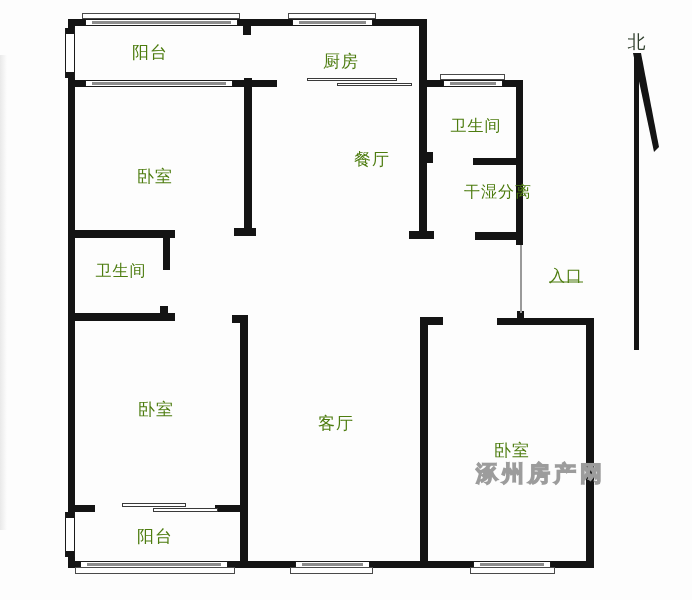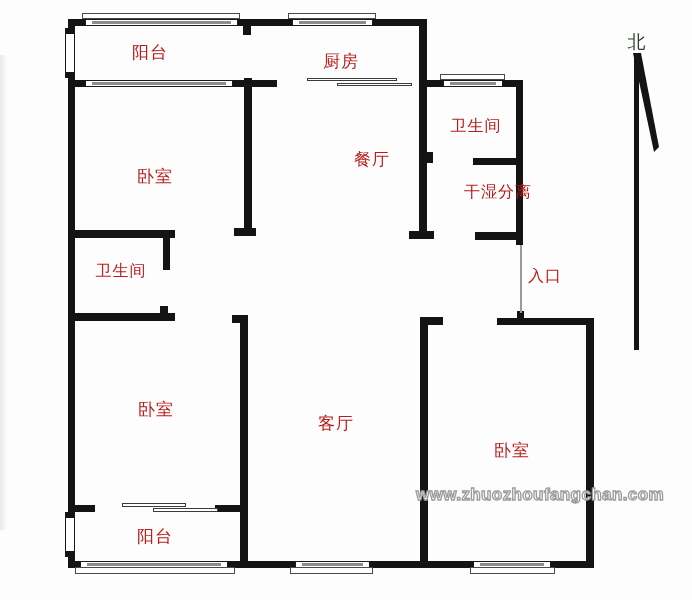"阳台" .label { color: #b91c1c -> #4d7c0f }
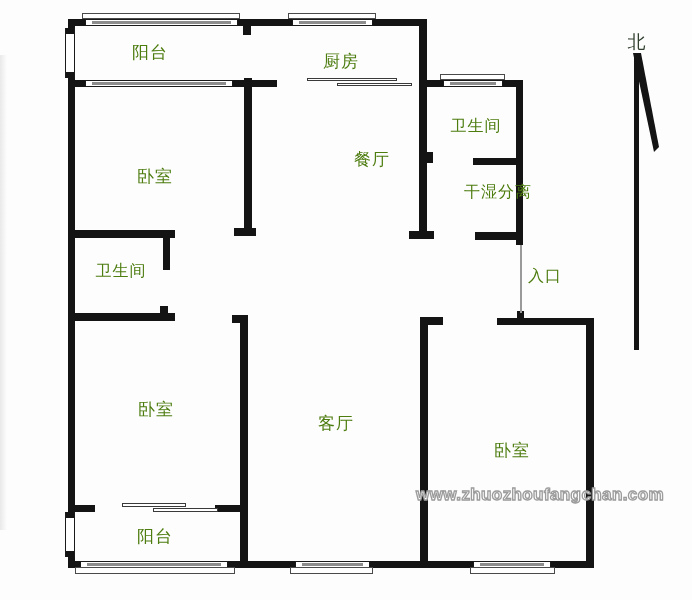"入口" div.label { left: 545px -> 566px; text-decoration: none -> underline }
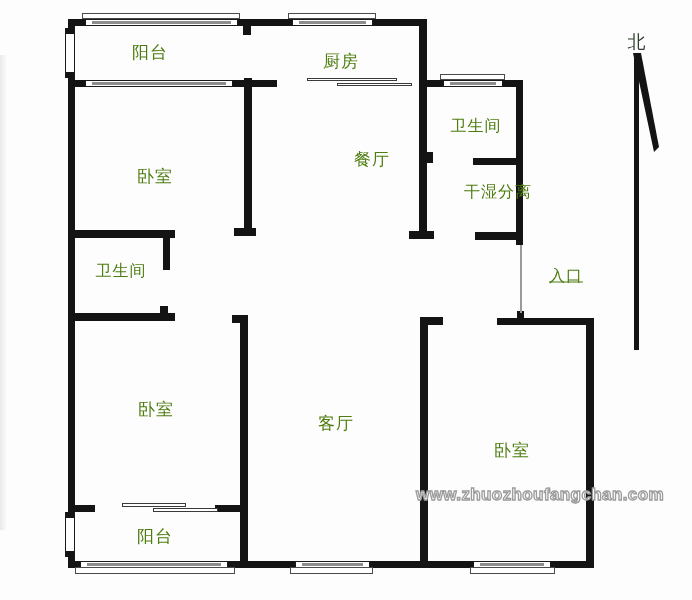"涿州房产网" div.wm { html: none -> <div>涿州房产网</div> }
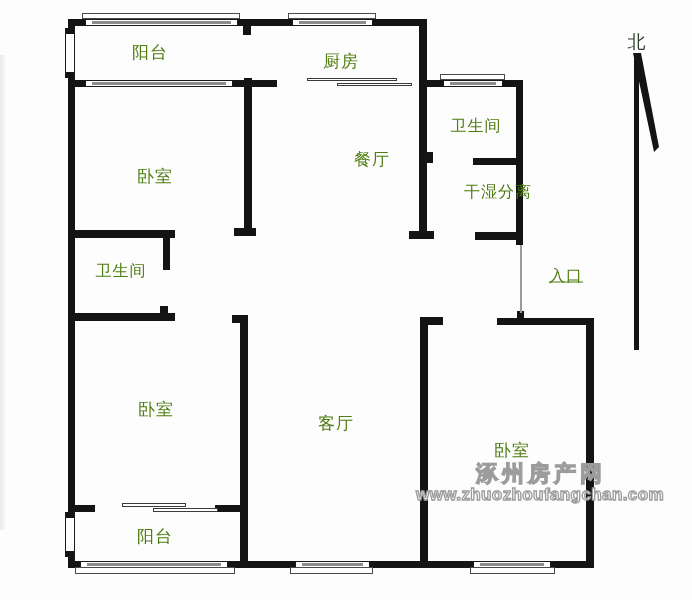"www.zhuozhoufangchan.com" div.wm { html: <div>www.zhuozhoufangchan.com</div> -> none }
